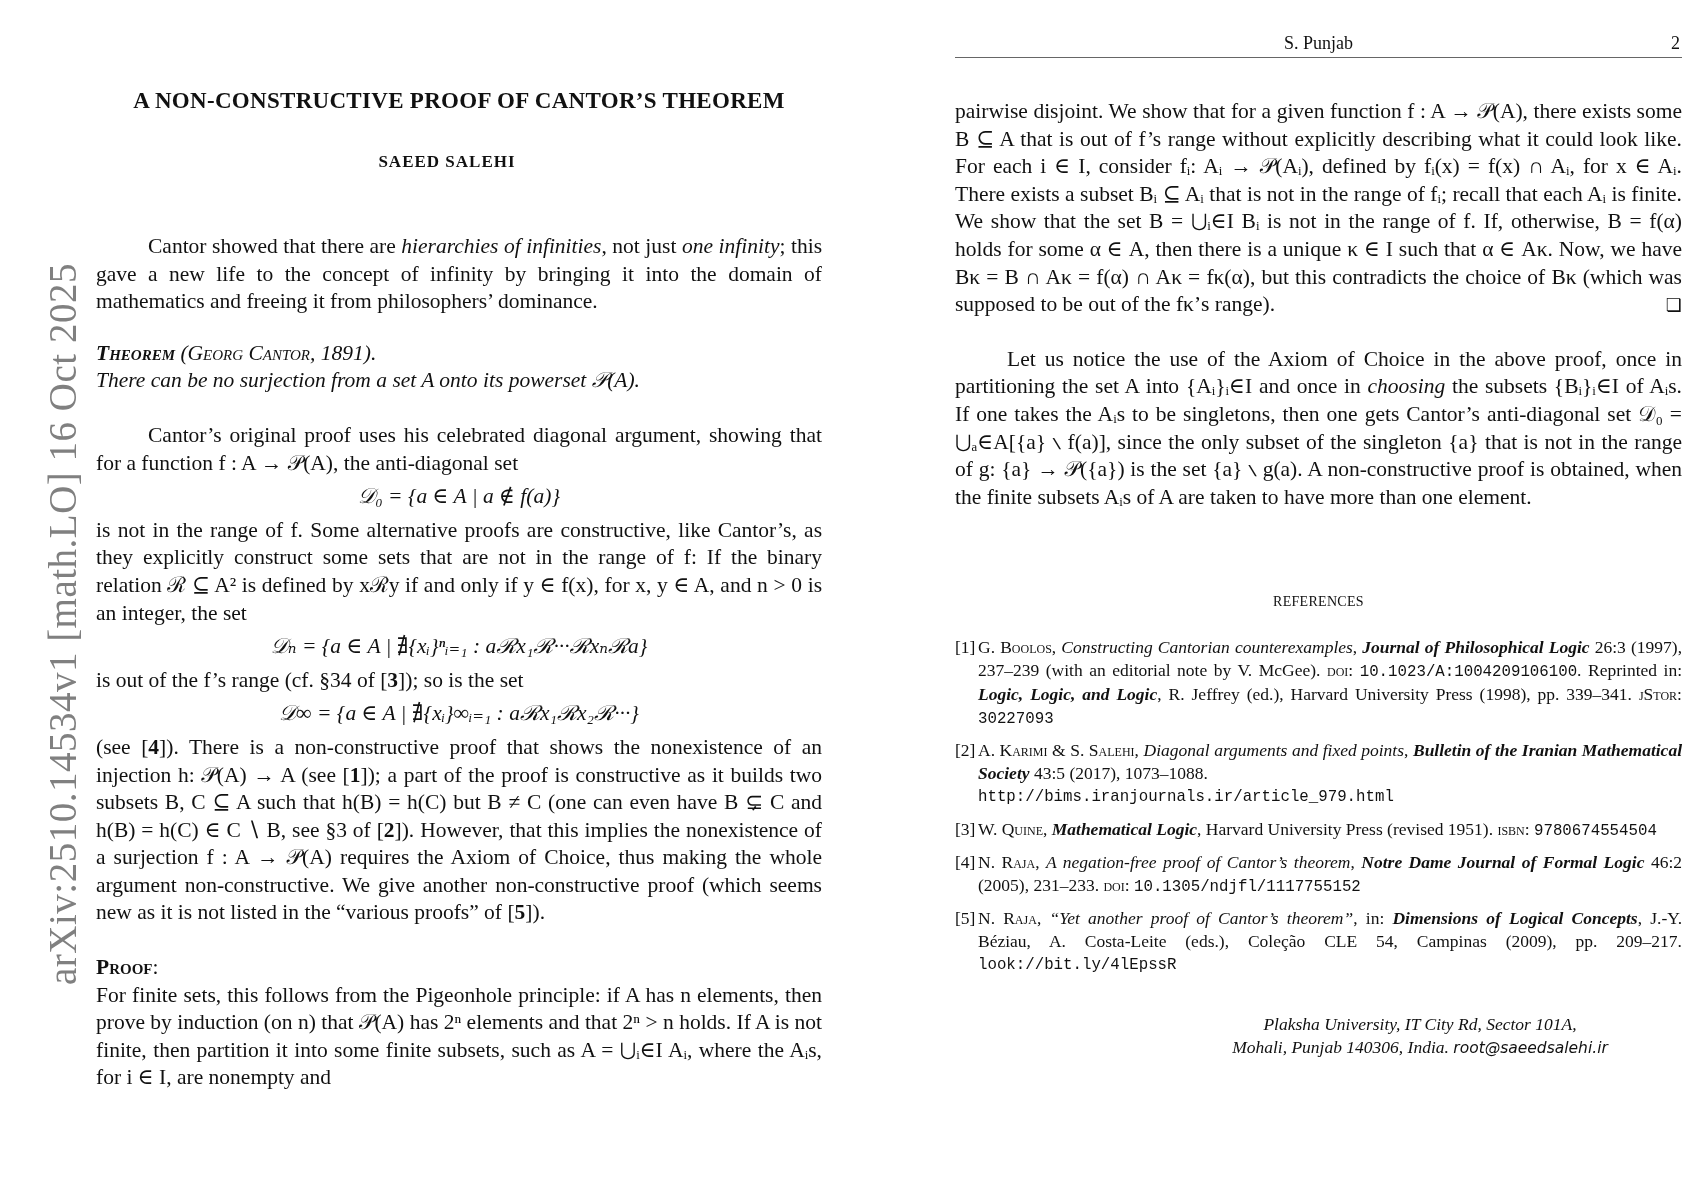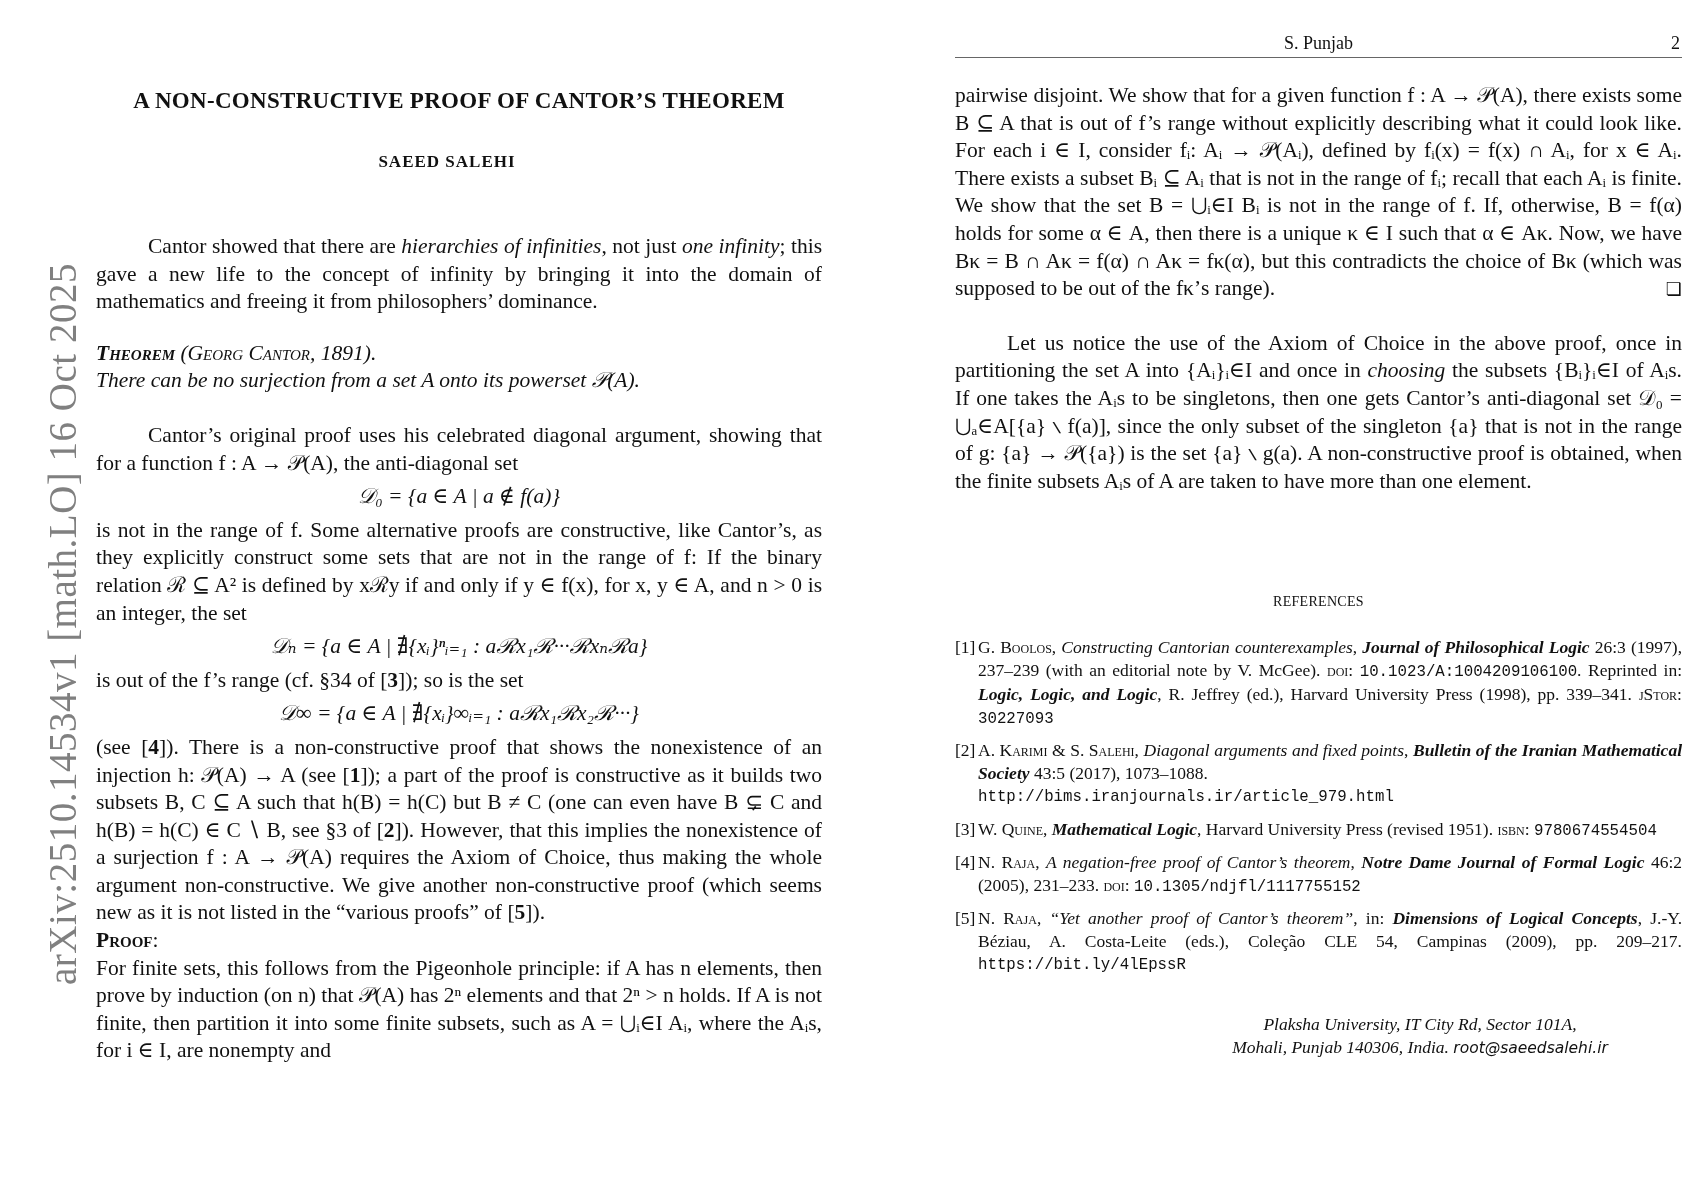"pairwise disjoint. We show that" div.col { top: 82px -> 98px }
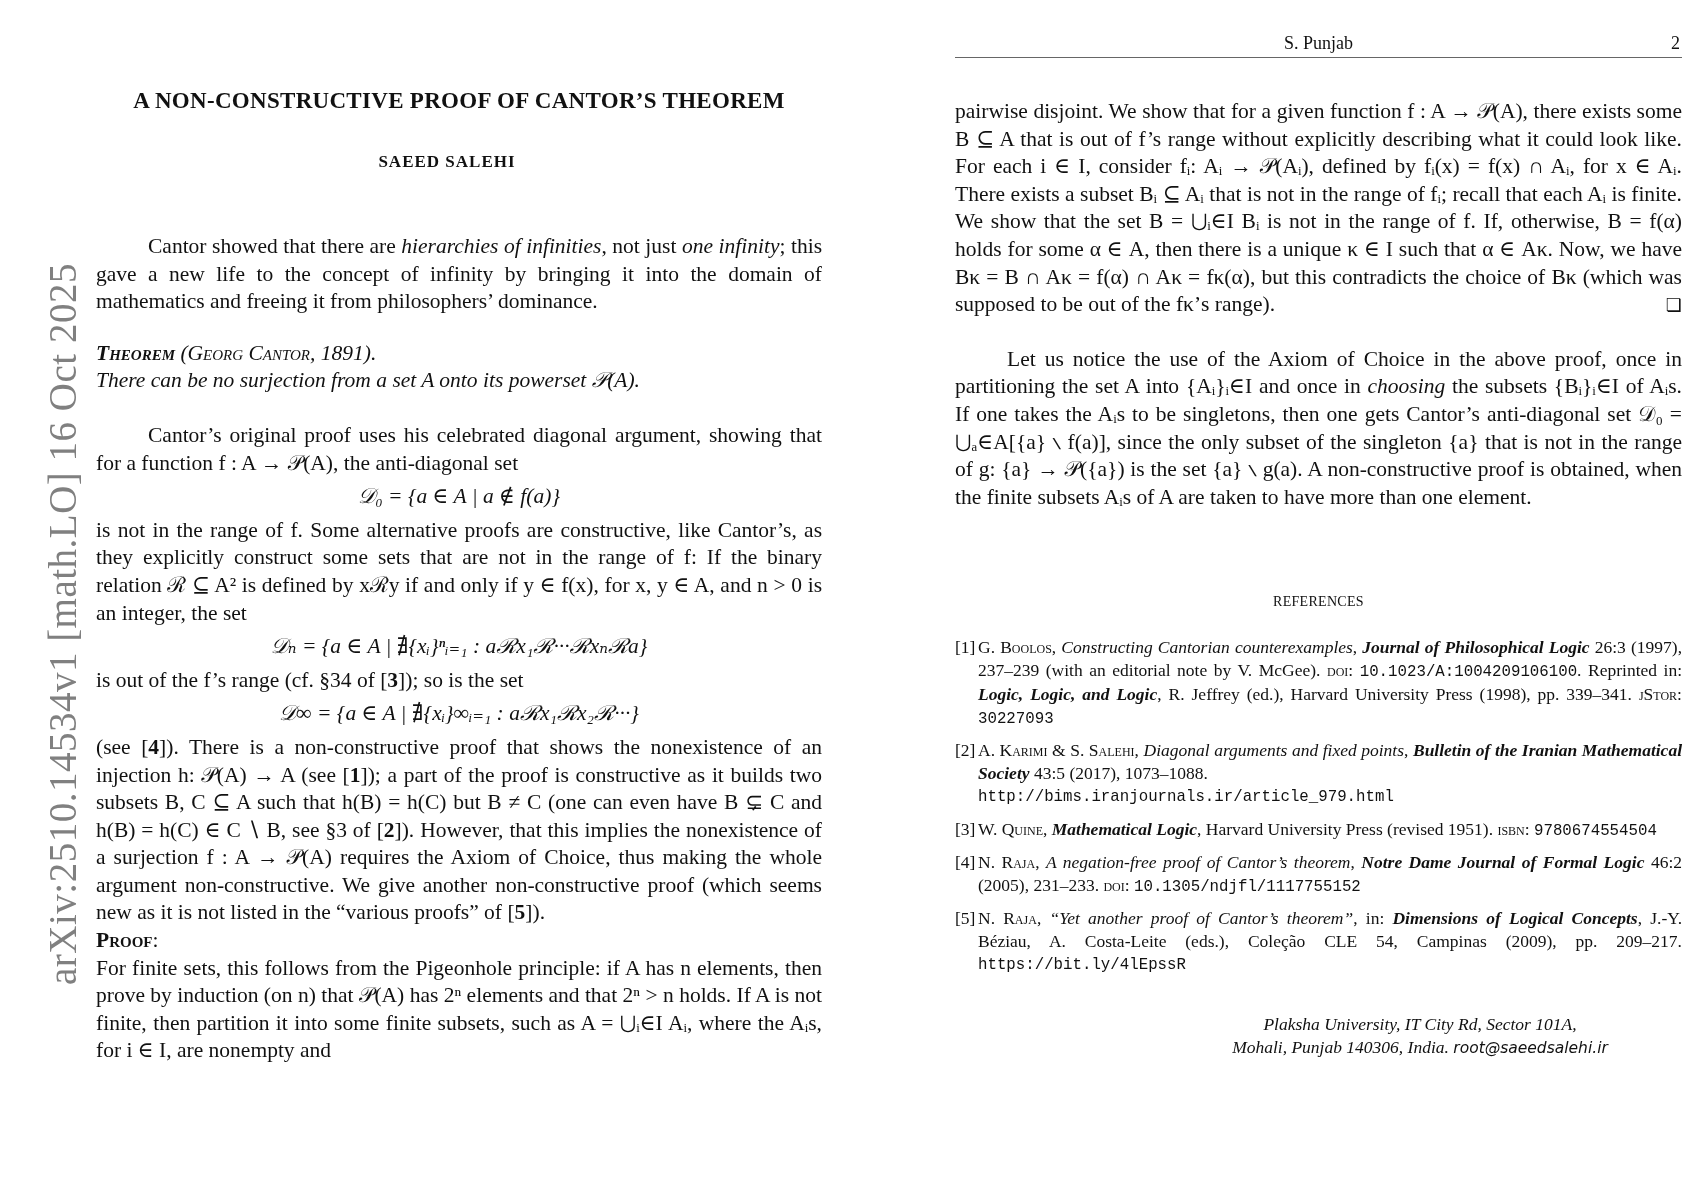"Proof:" p { margin-top: none -> 27px }
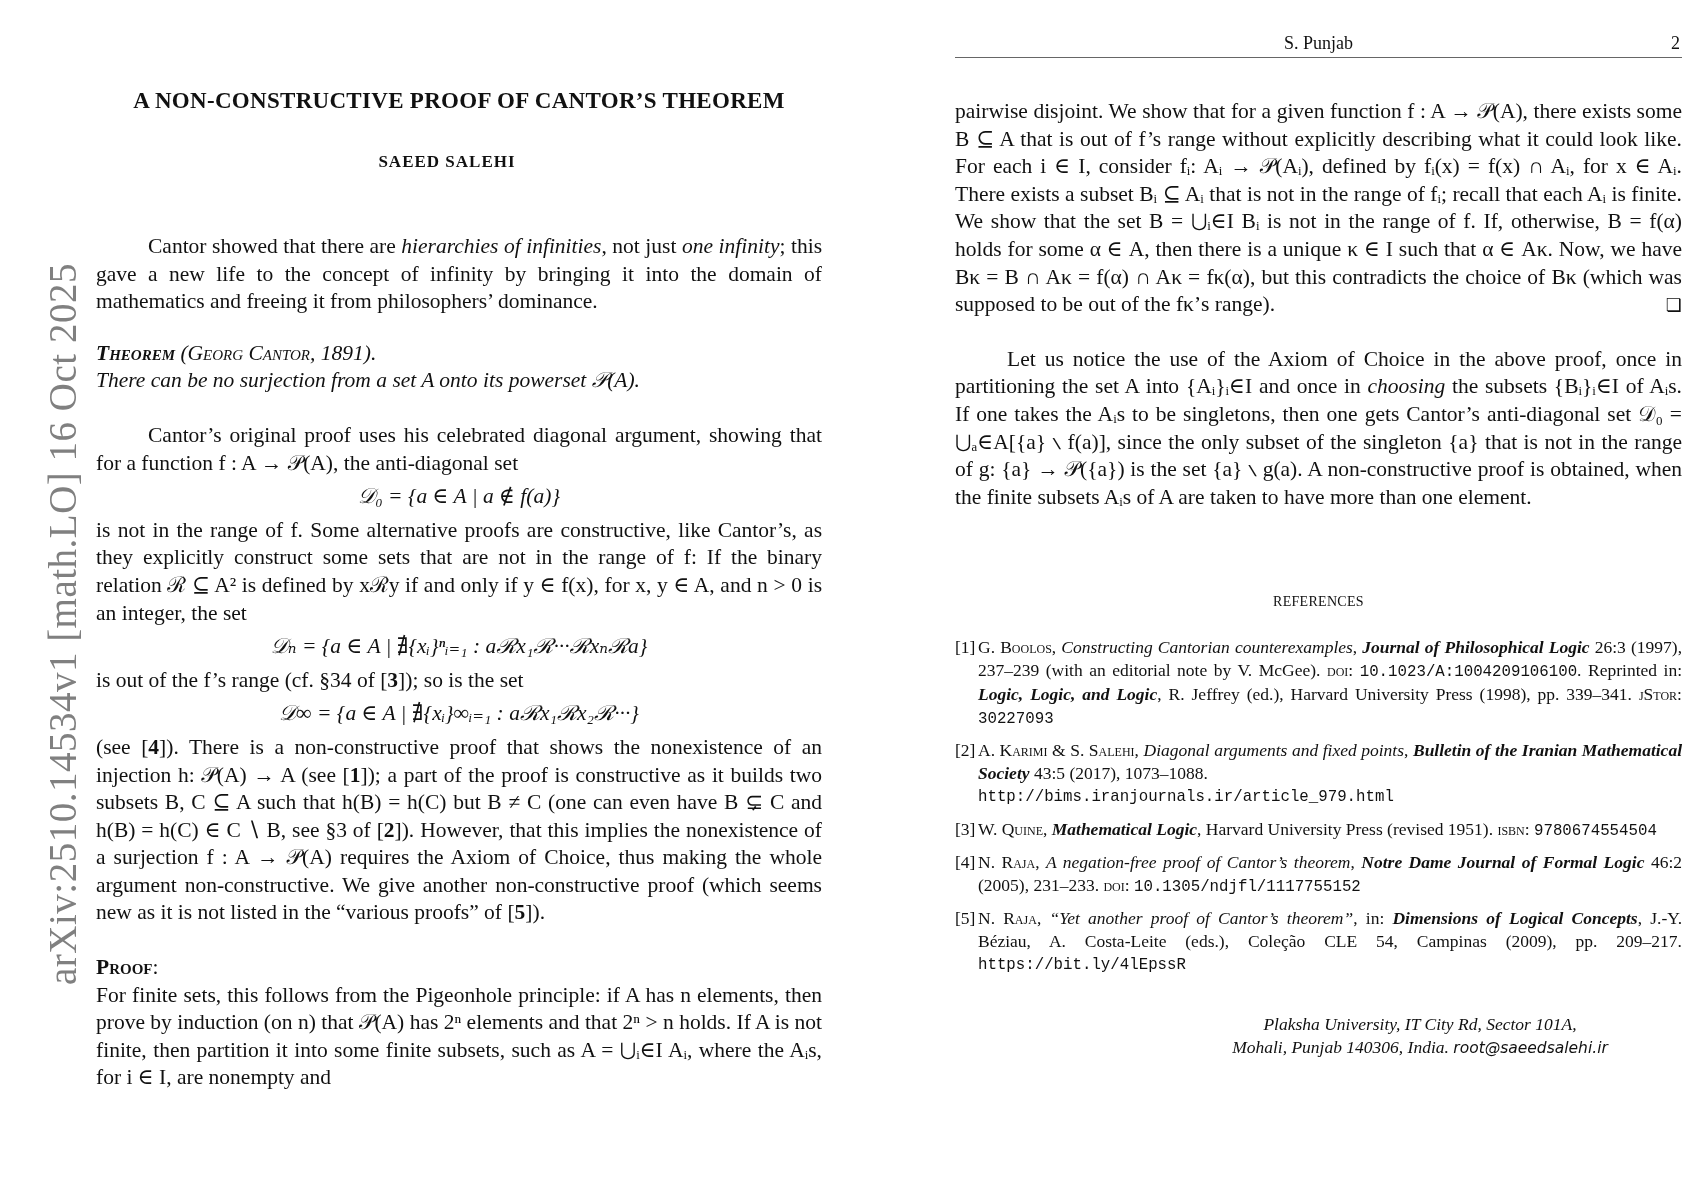"https://bit.ly/4lEpssR" span.mono { text: https://bit.ly/4lEpssR -> look://bit.ly/4lEpssR }
